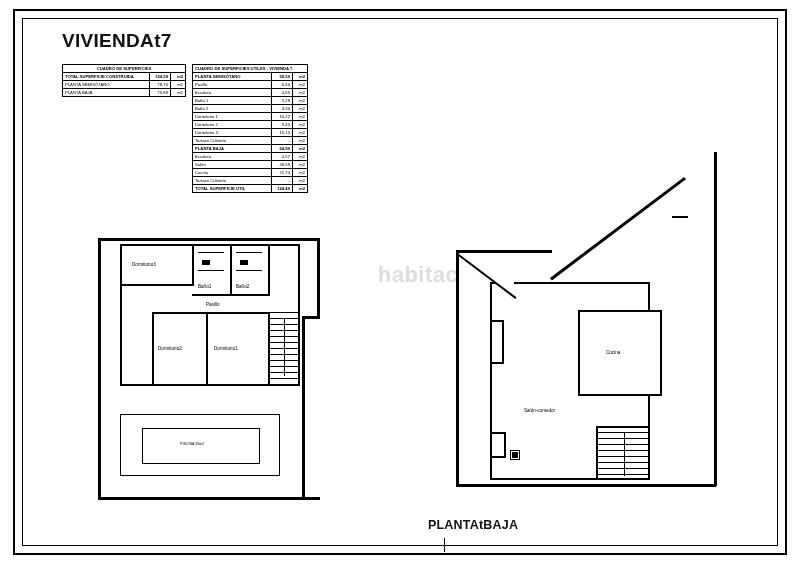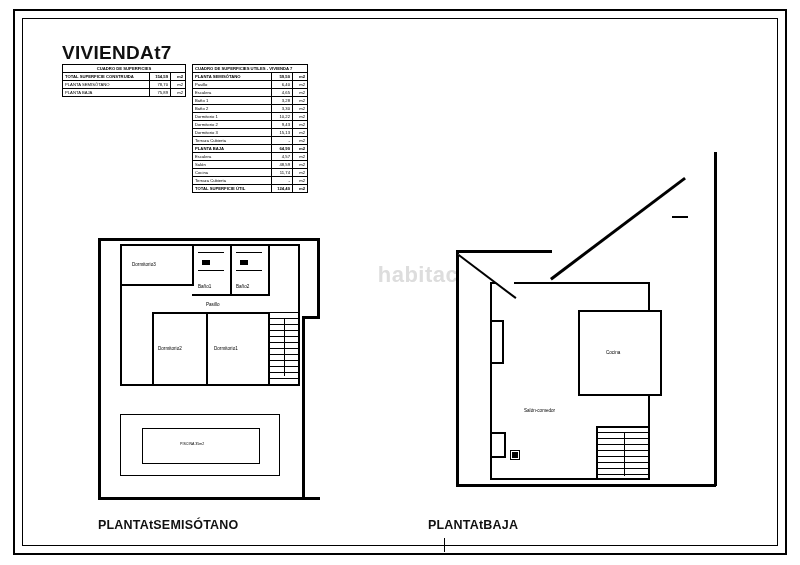"VIVIENDAt7" .title-main { margin-top: 12px -> none }
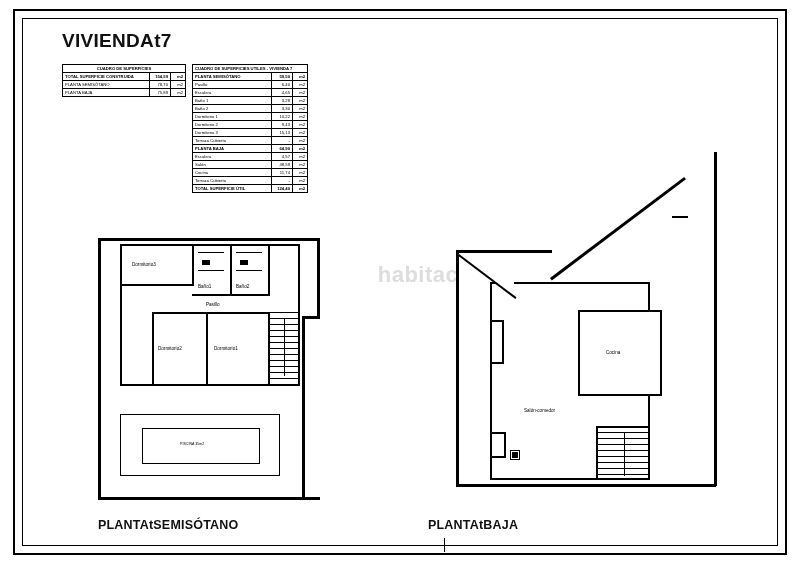"PLANTAtSEMISÓTANO" div.plan-label { html: <div>PLANTAtSEMISÓTANO</div> -> none }
